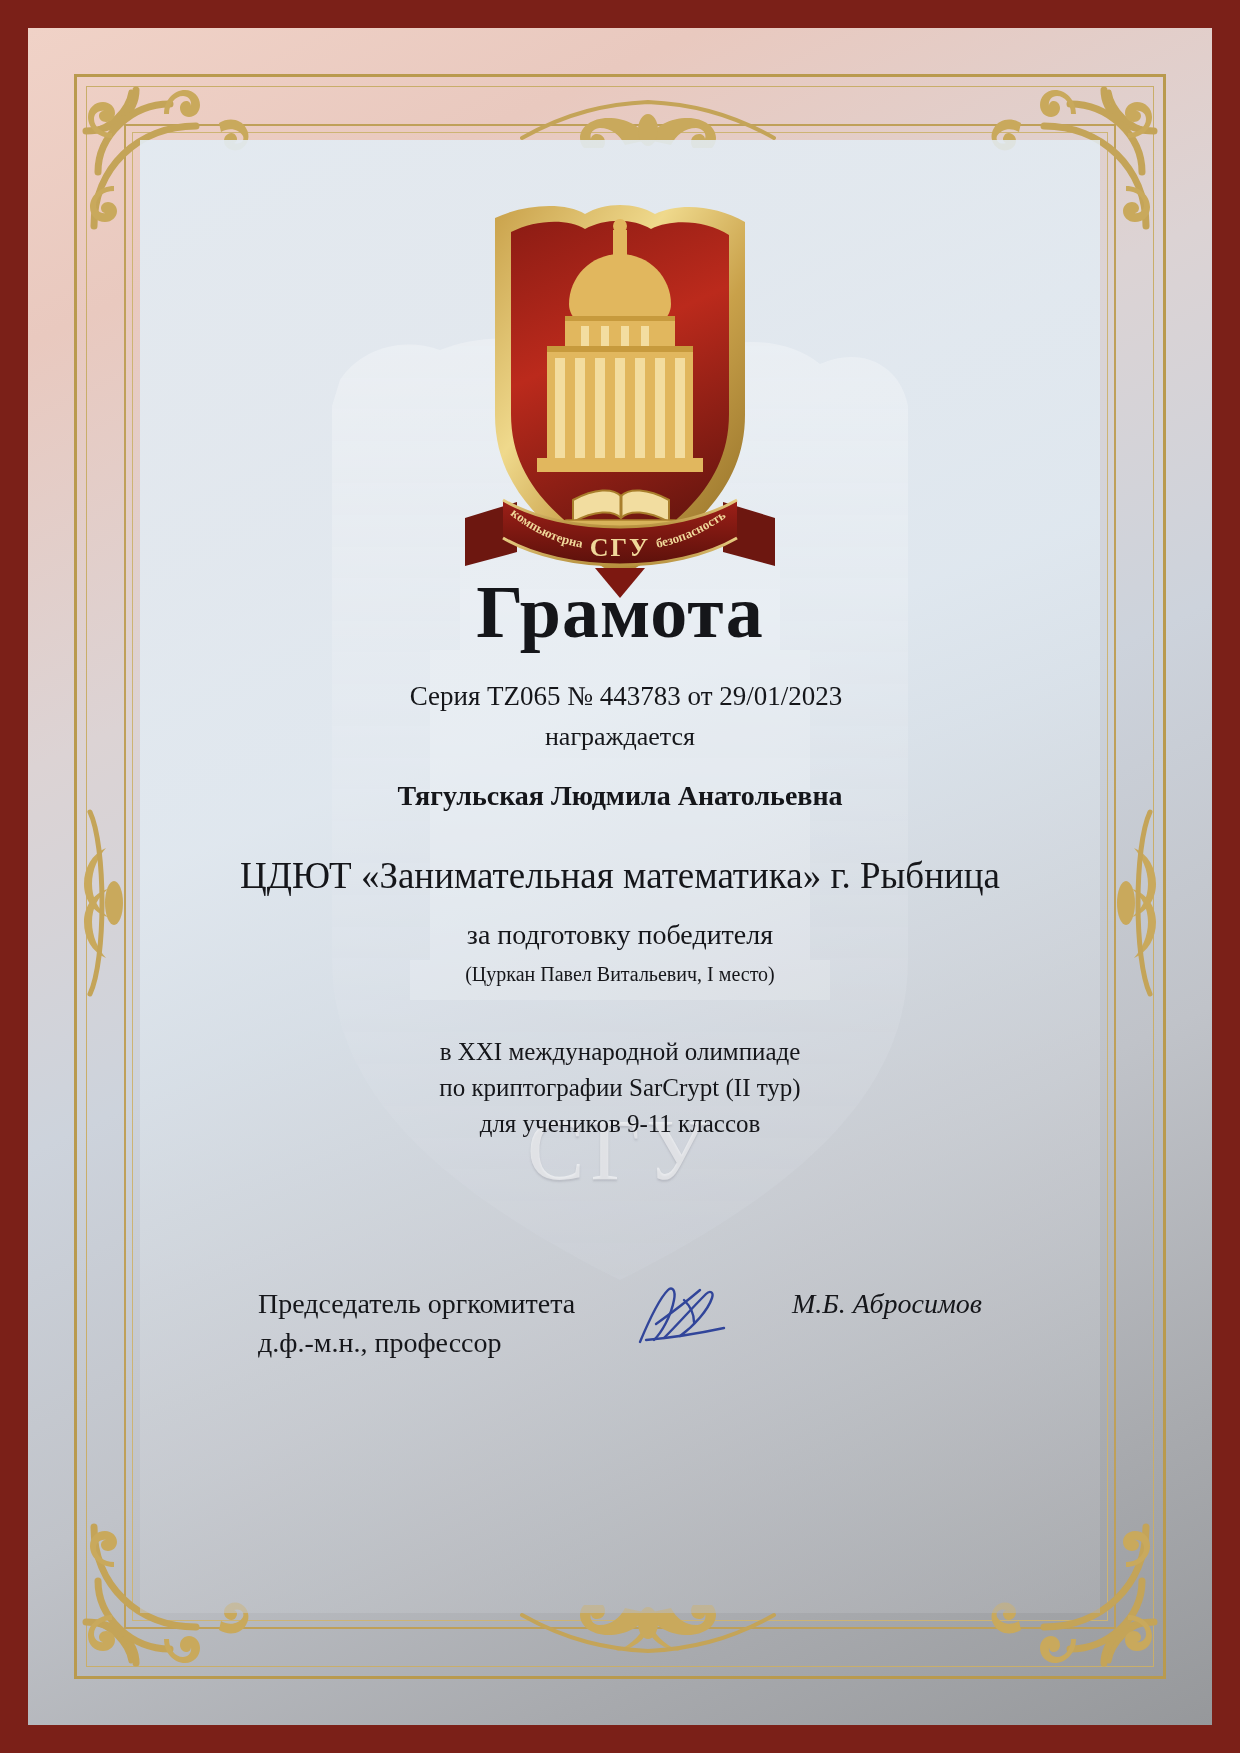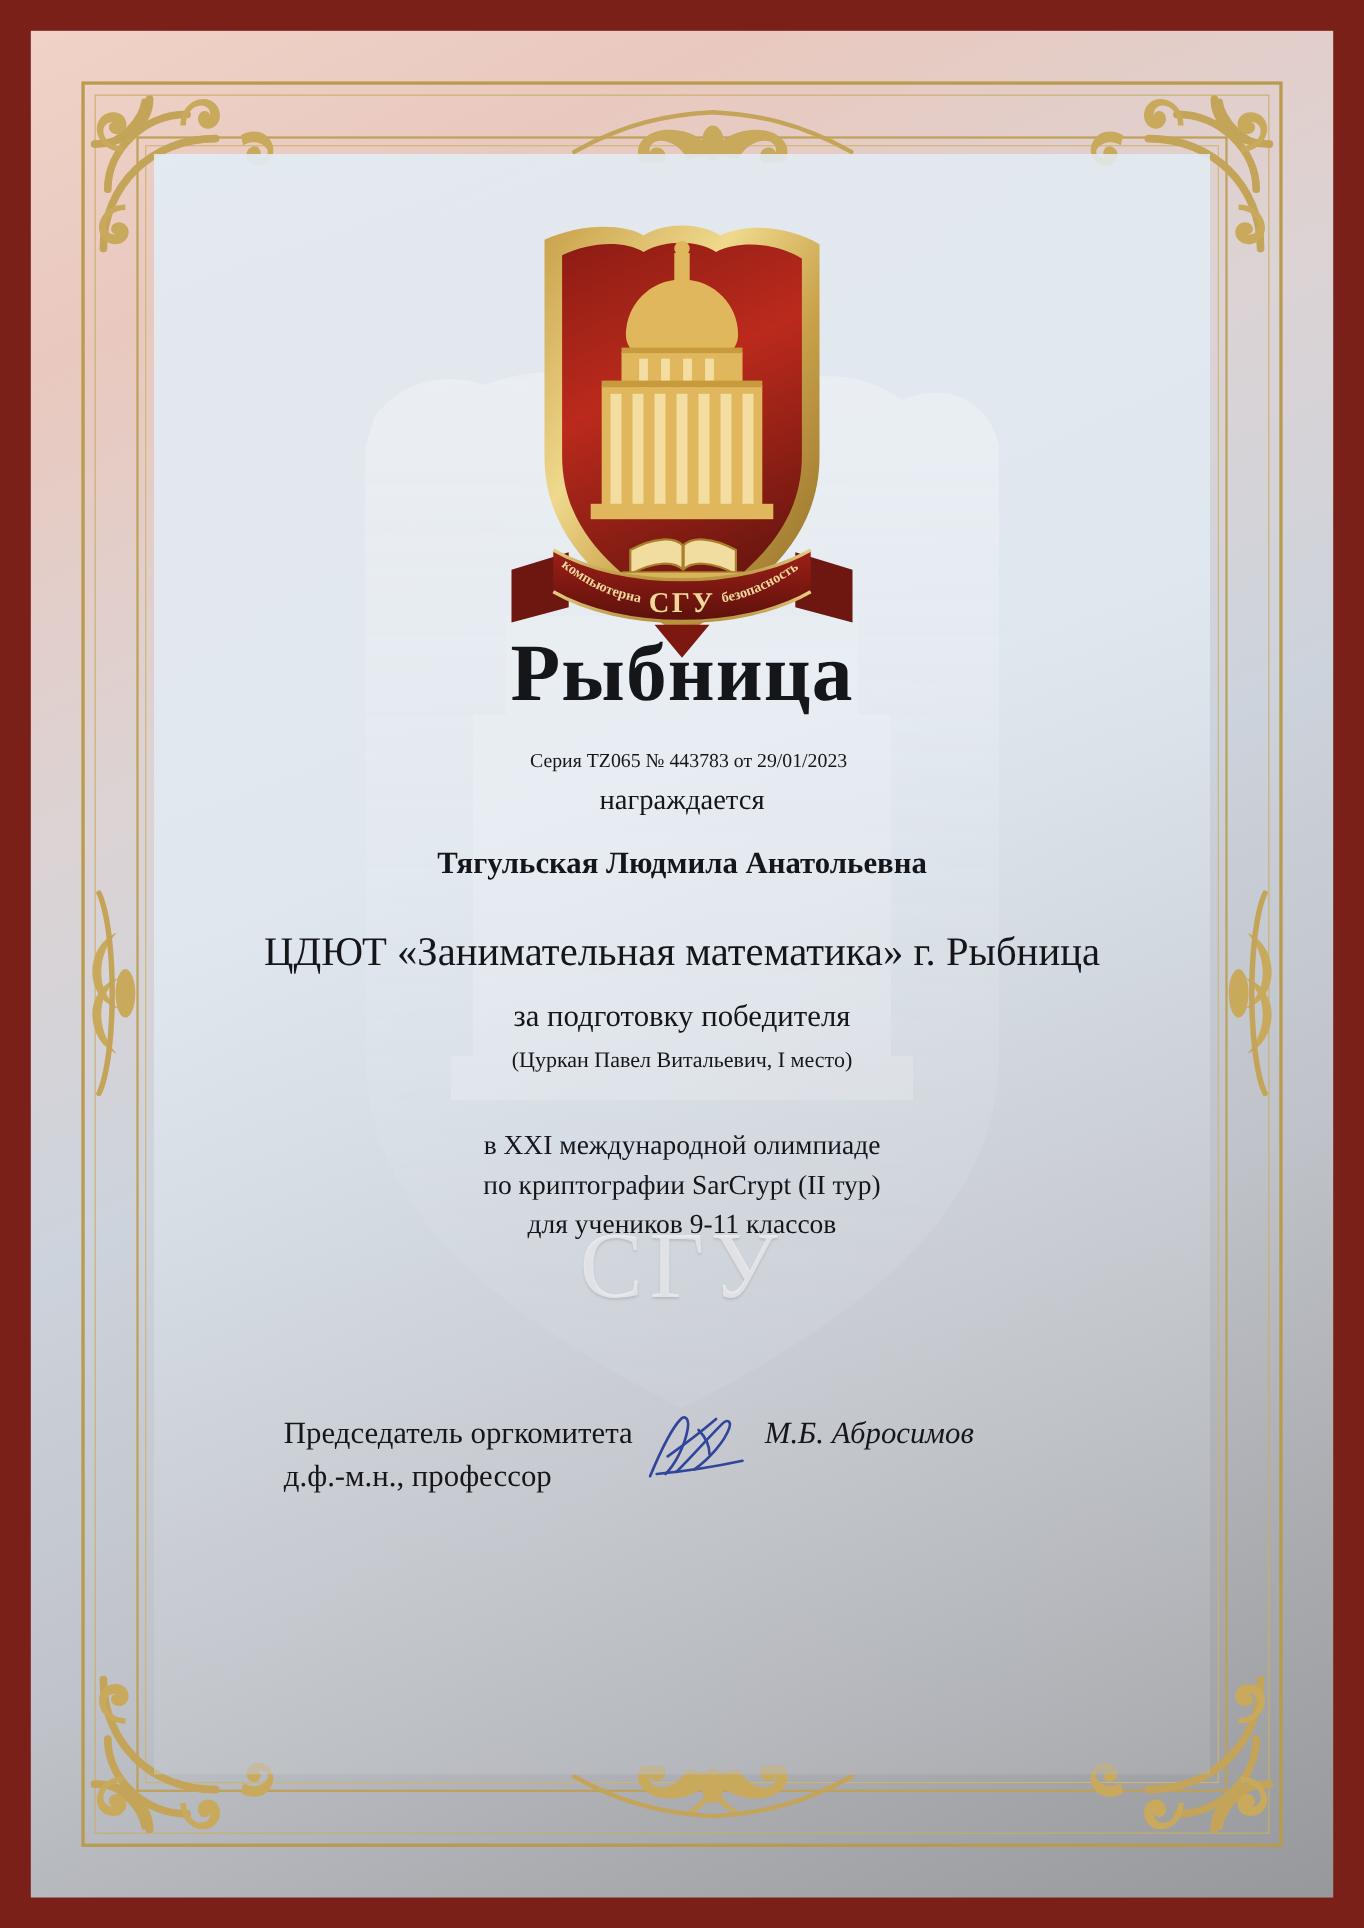"Рыбница" h1.title { text: Рыбница -> Грамота }
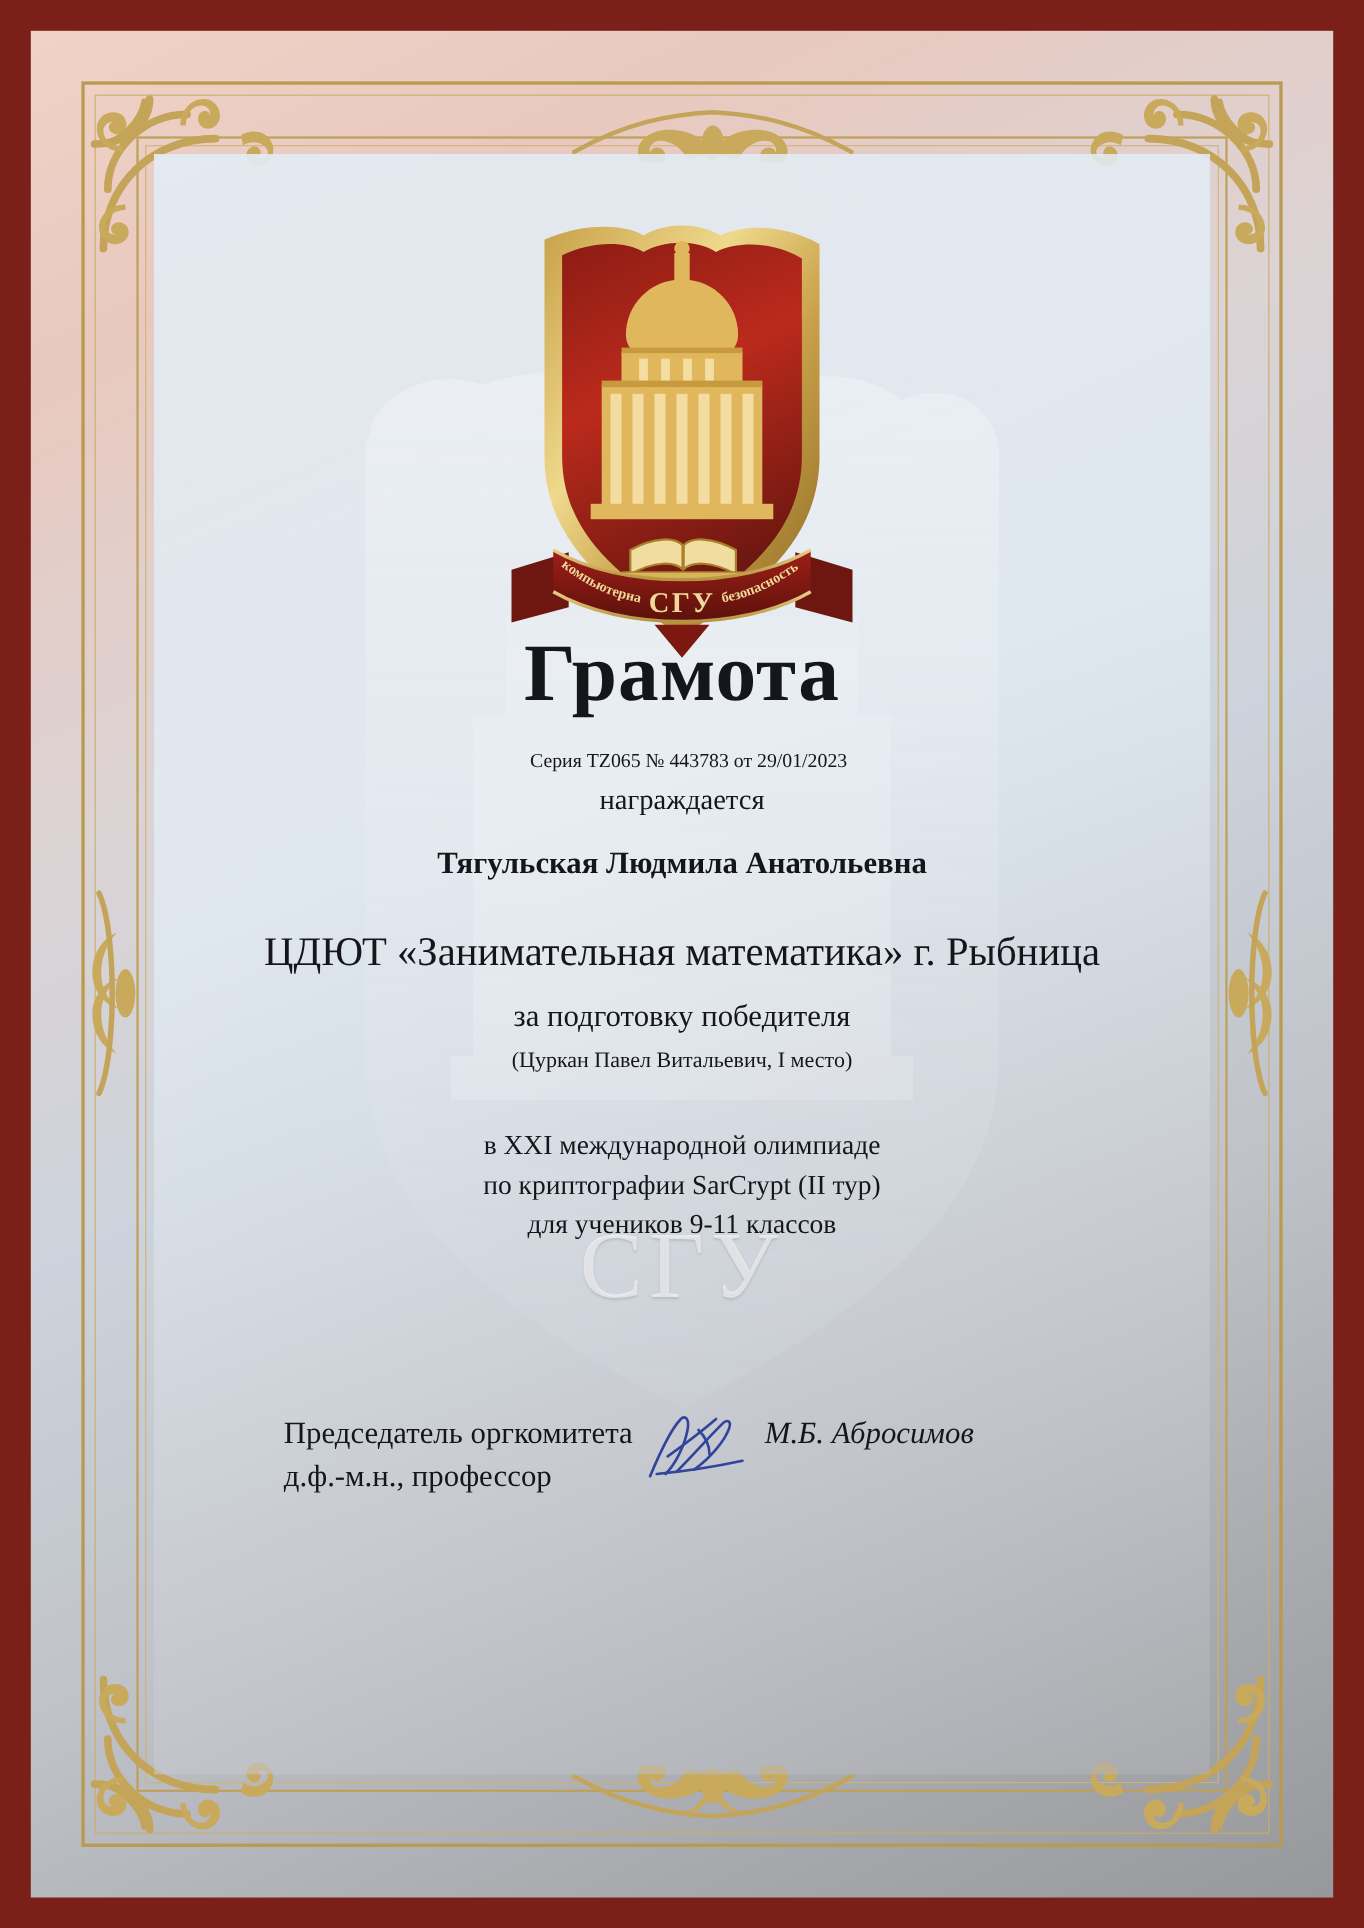"Серия TZ065 № 443783 от" .serial { font-size: 18px -> 27px }
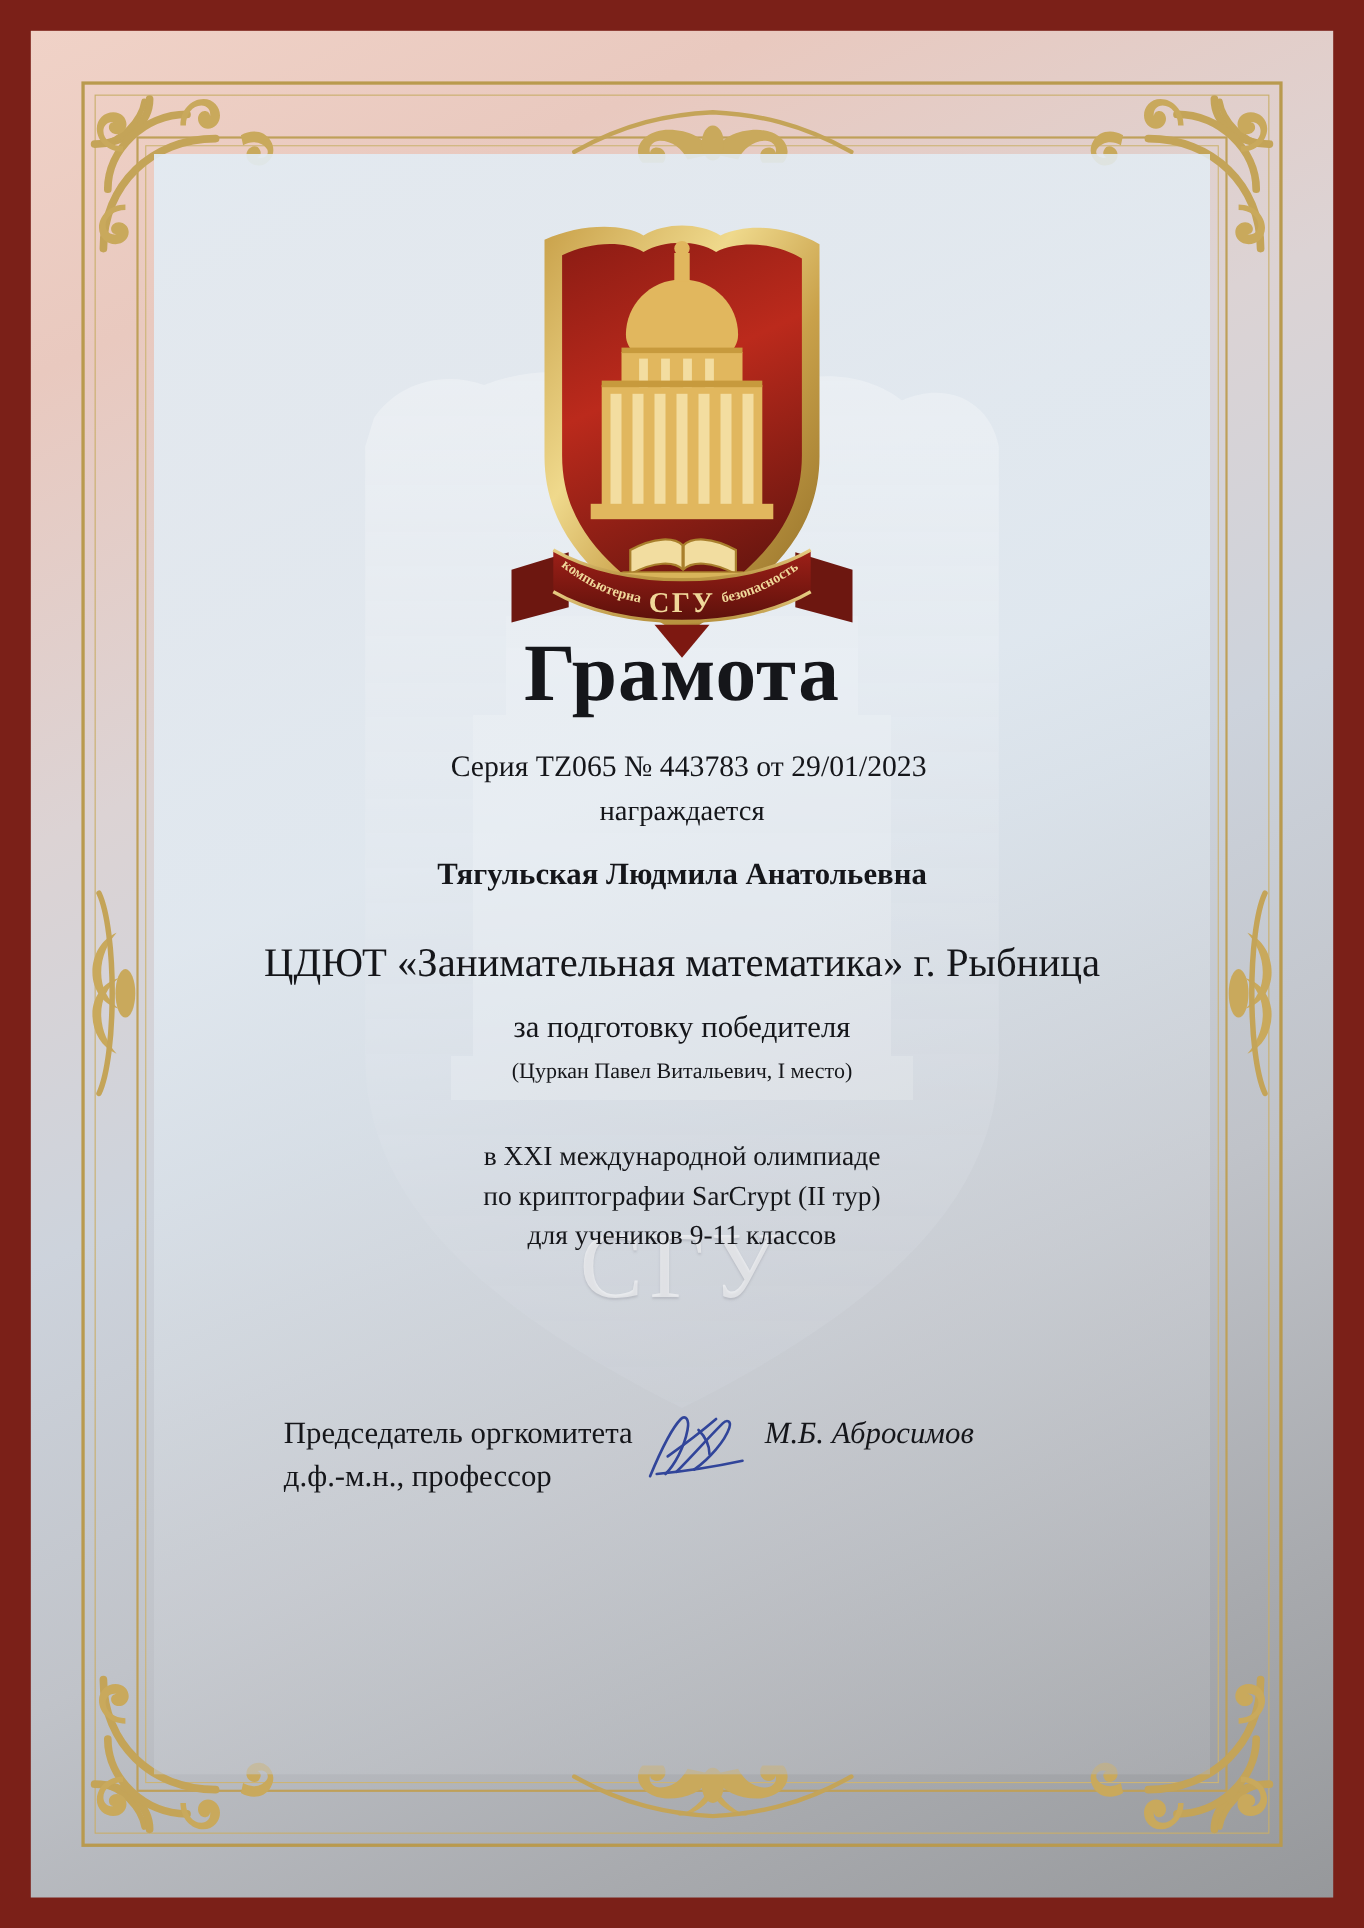"Председатель оргкомитета" .sign-block { justify-content: none -> space-between }
